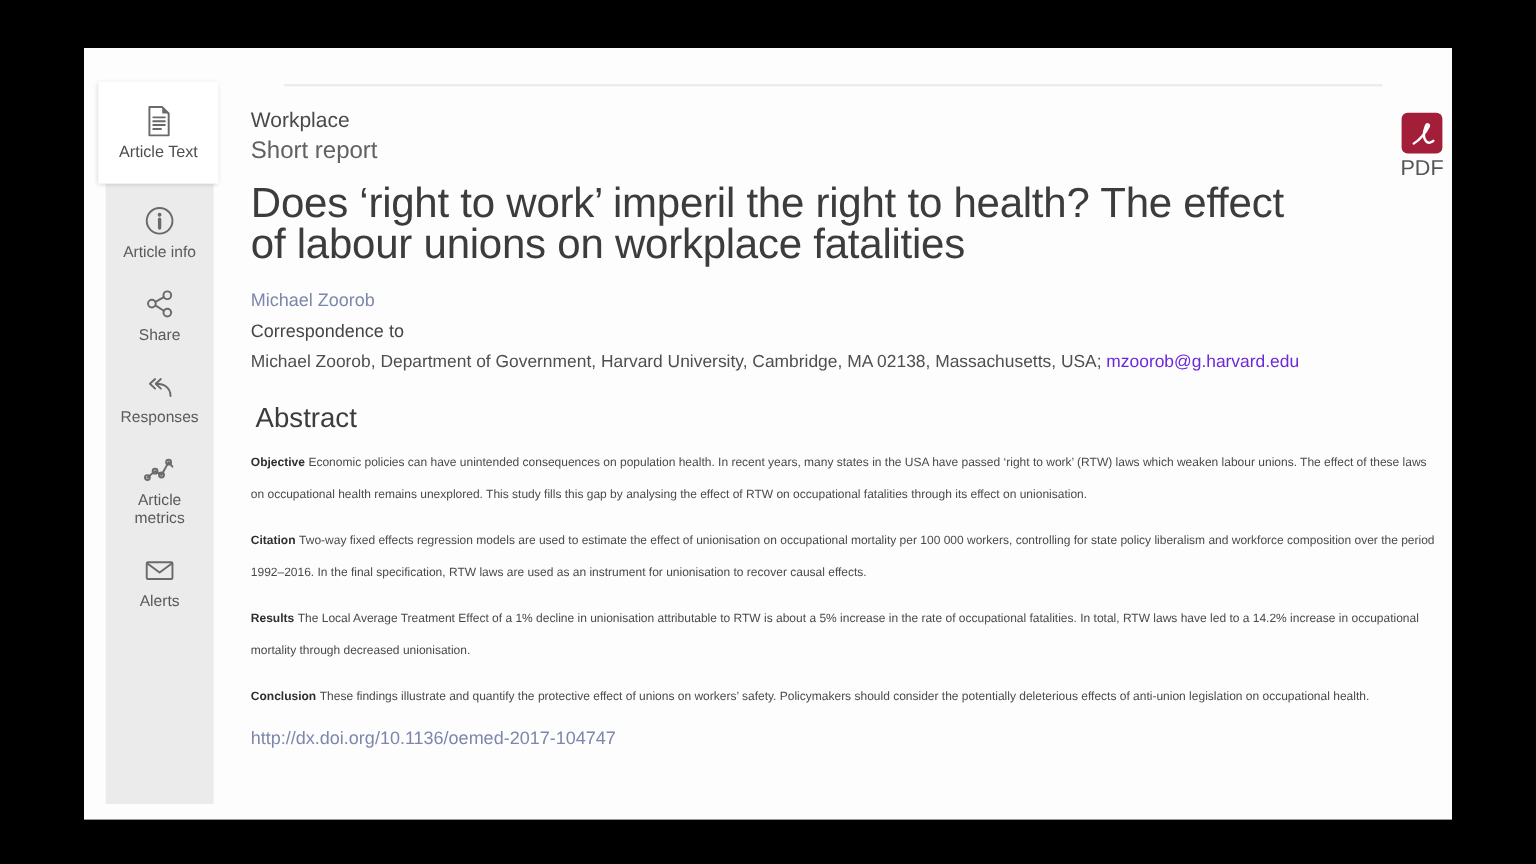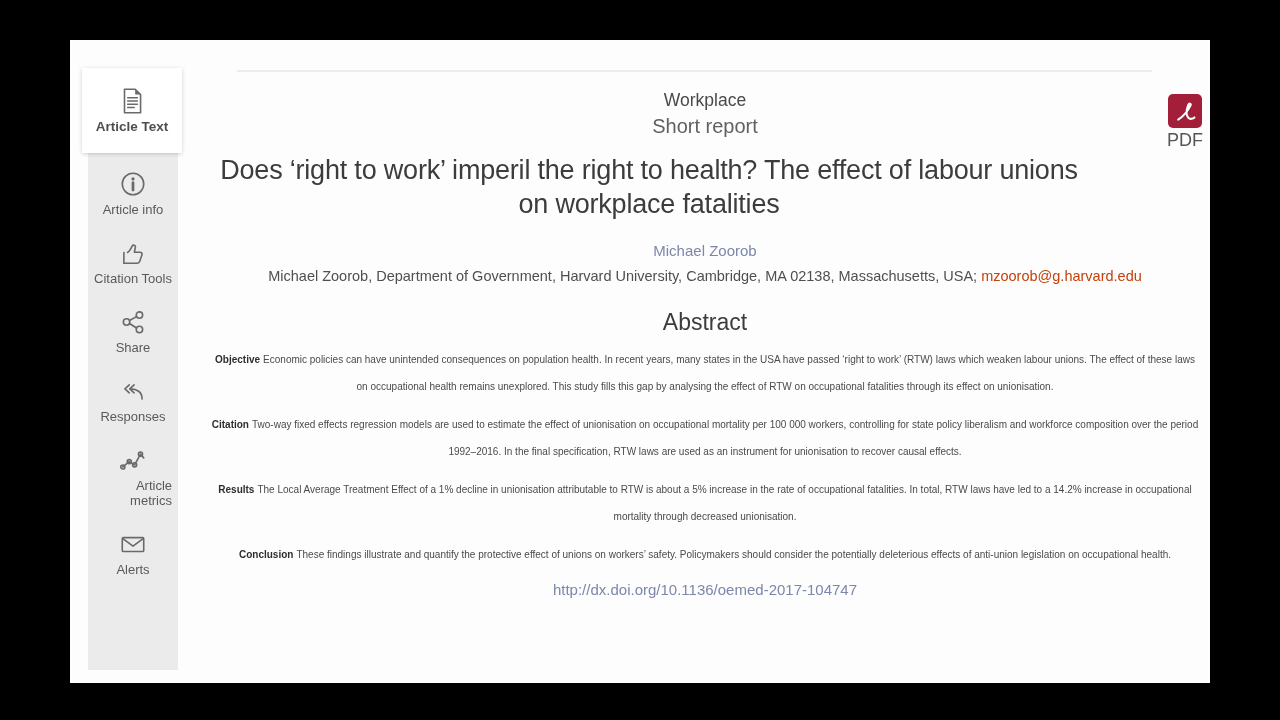"Workplace" .content { text-align: center -> none }
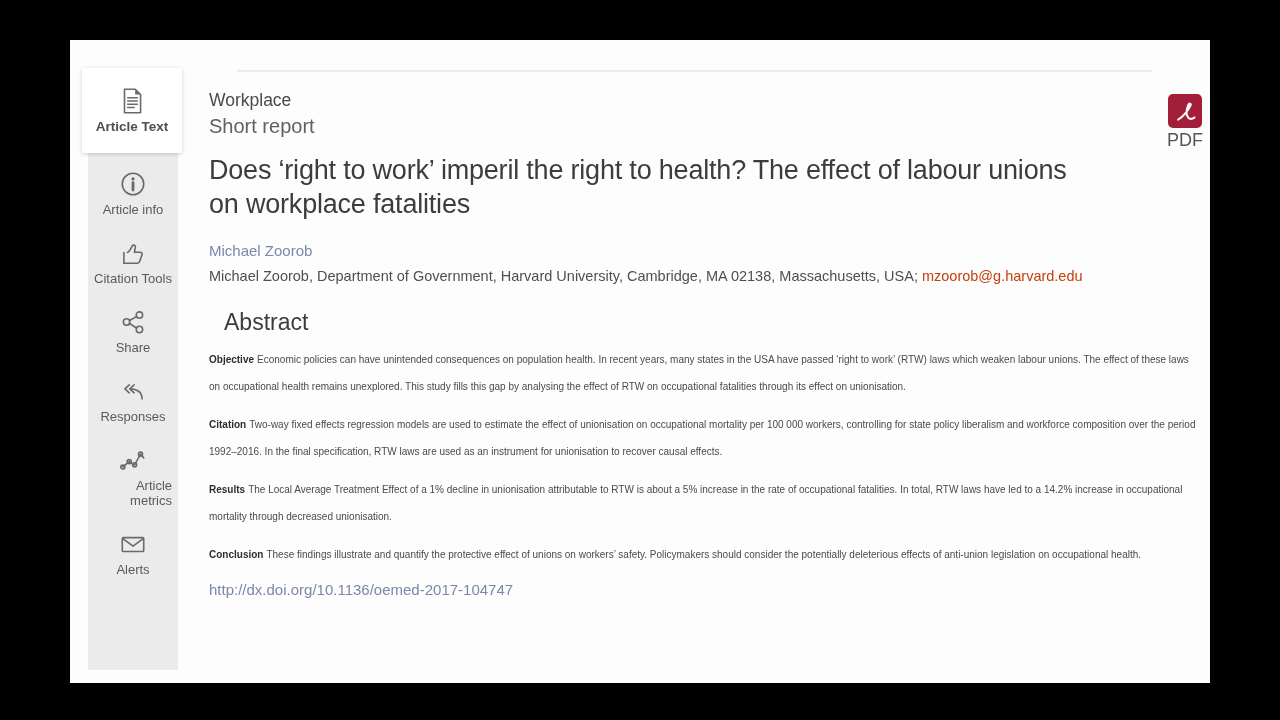"Article Text" .active-card { font-weight: bold -> none }
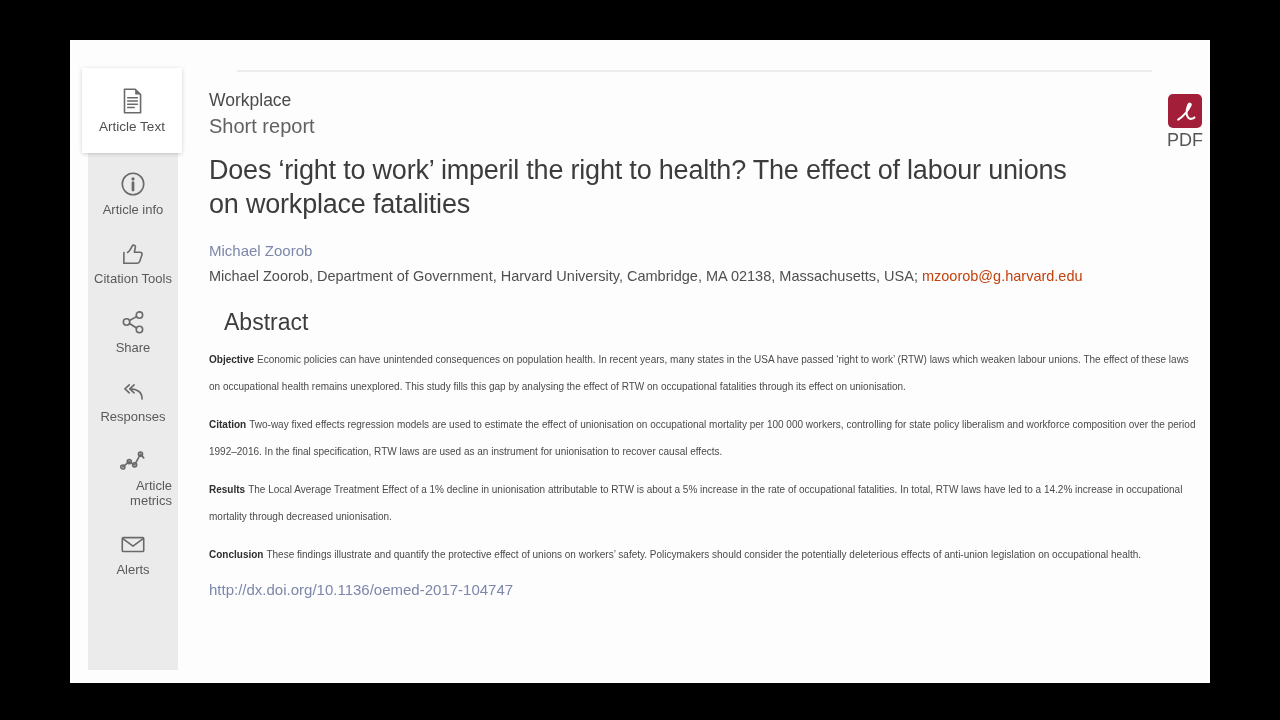"Does ‘right to work’ imperil" .title { font-size: 27px -> 35px }
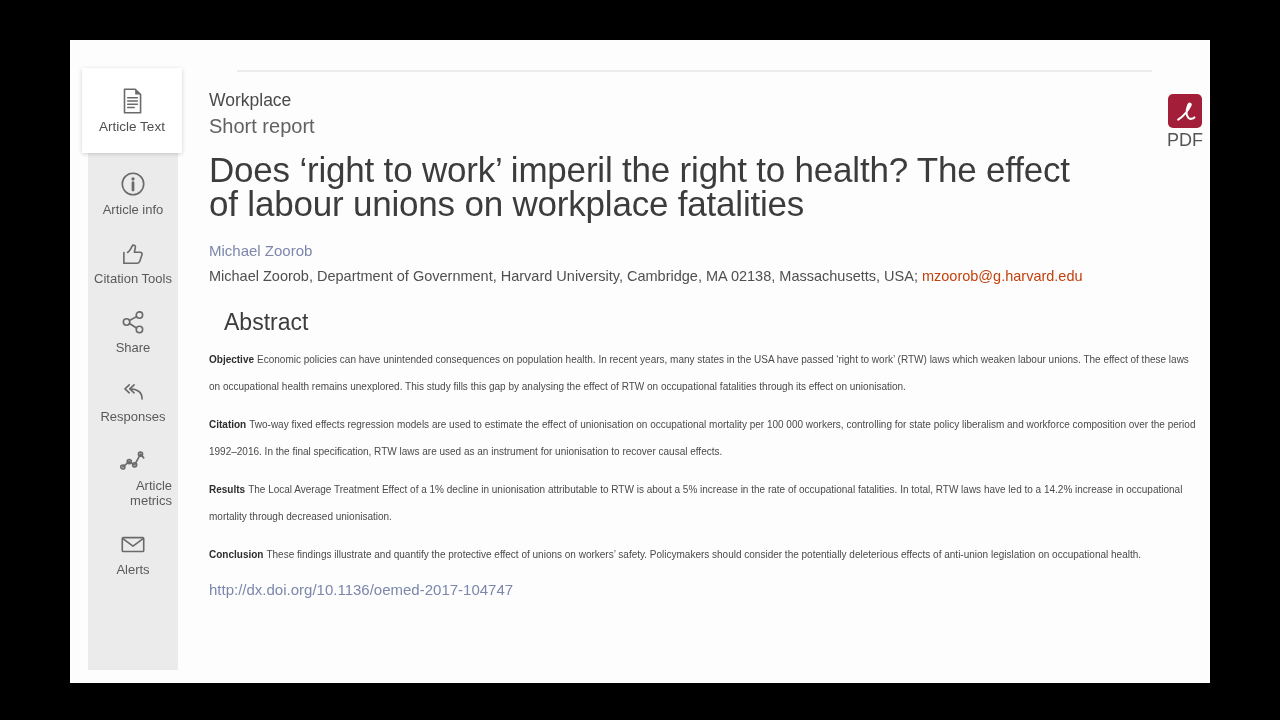"Article info" .side-item { text-align: right -> center }
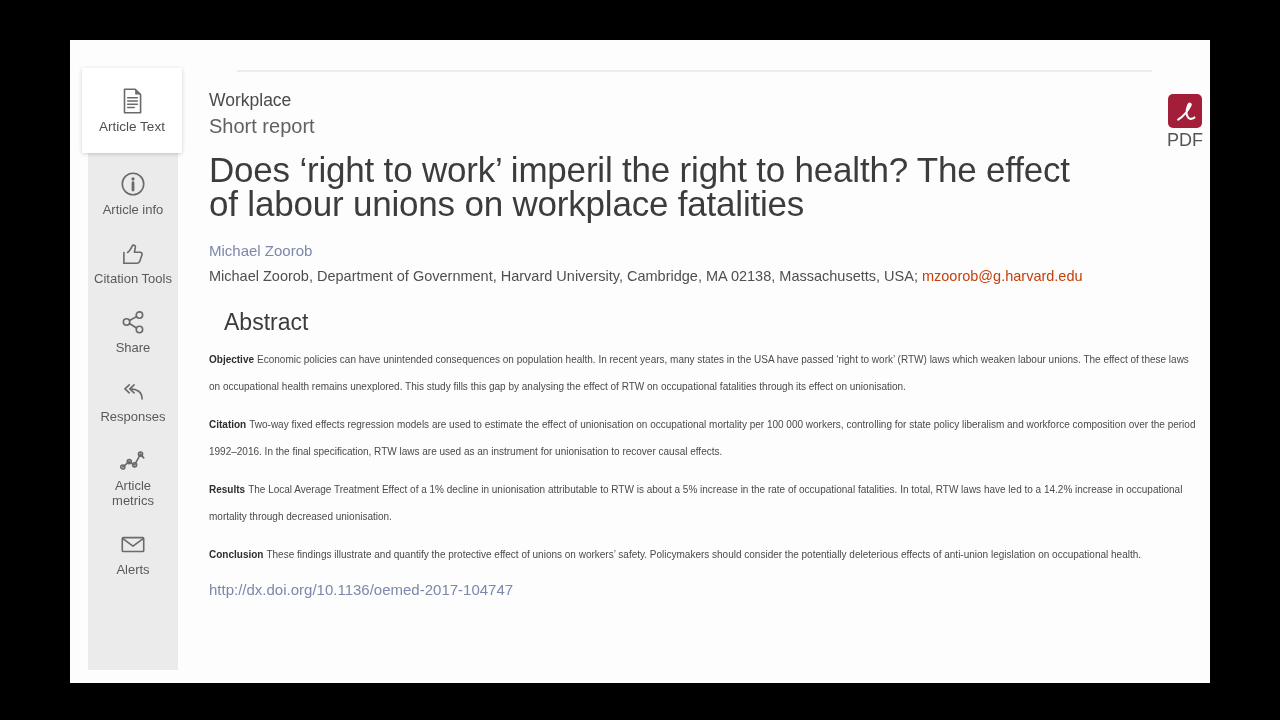"Citation Tools" div.side-item { html: <div> <span> <svg> <path></path> <path></path> </svg> </span> <span>Citation Tools</span> </div> -> none }
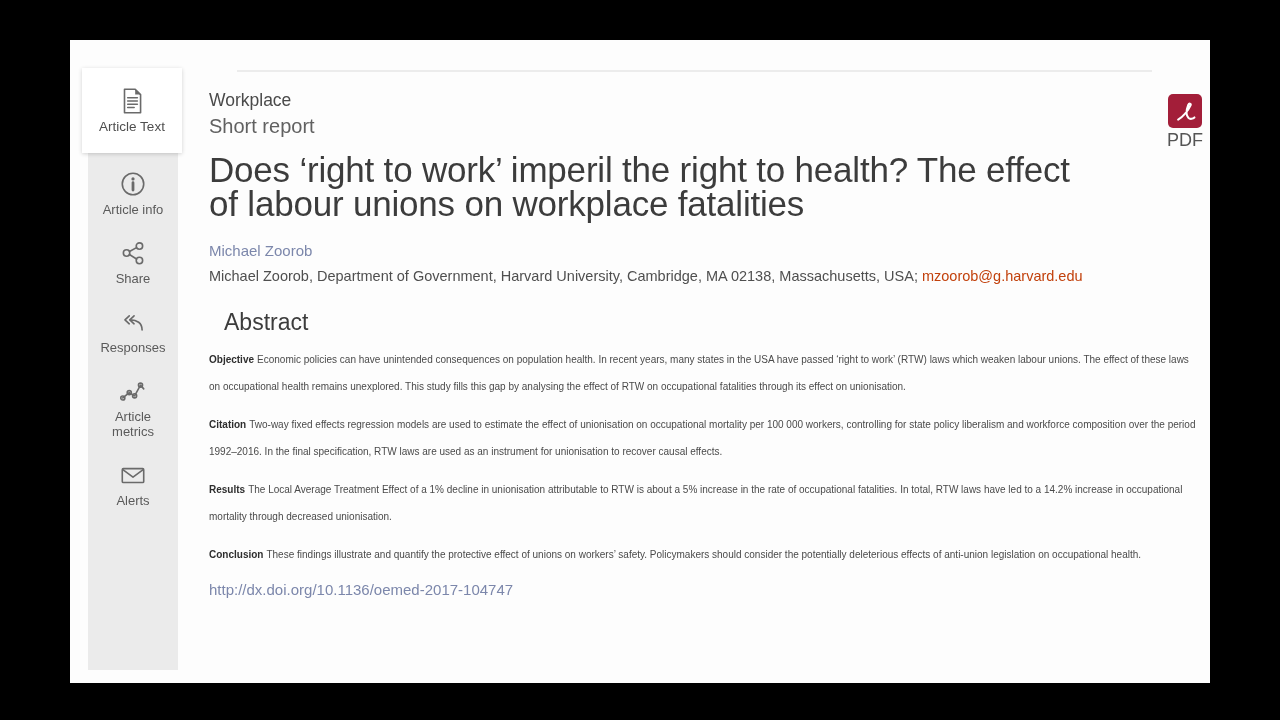"Correspondence to" p.corr-label { html: none -> <p>Correspondence to</p> }
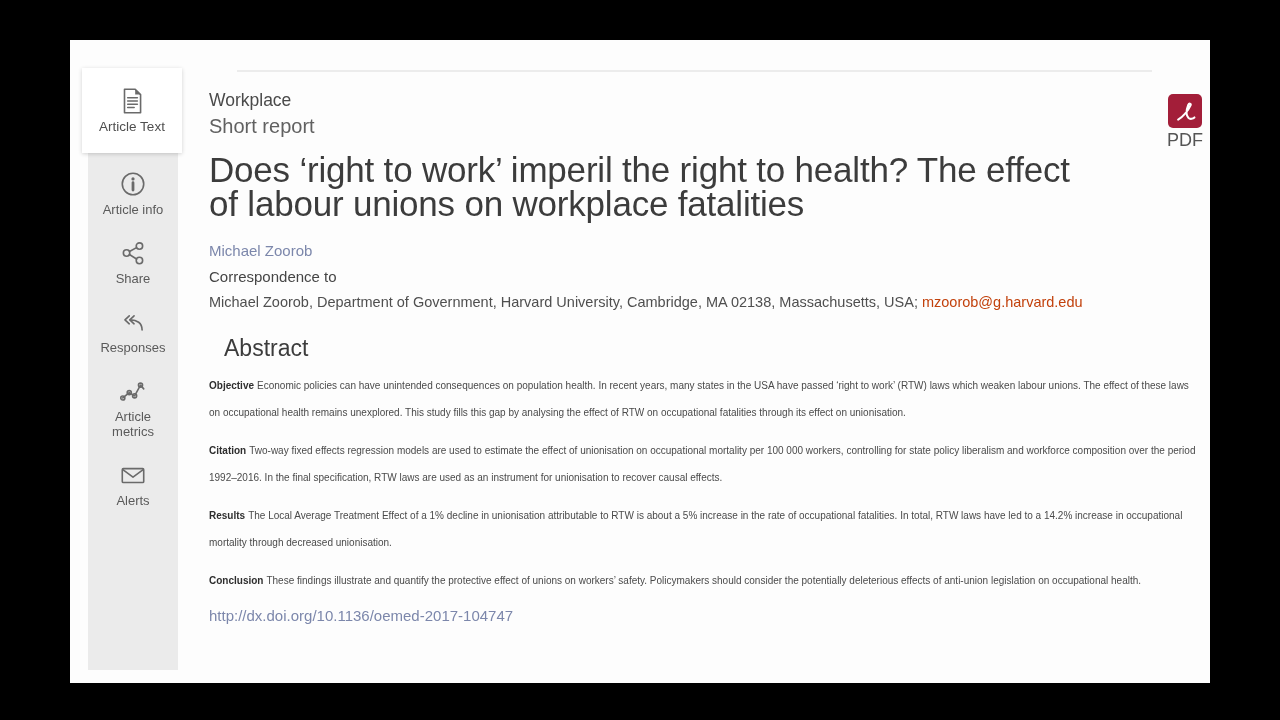"mzoorob@g.harvard.edu" .address a { color: #c2410c -> #6d28d9 }
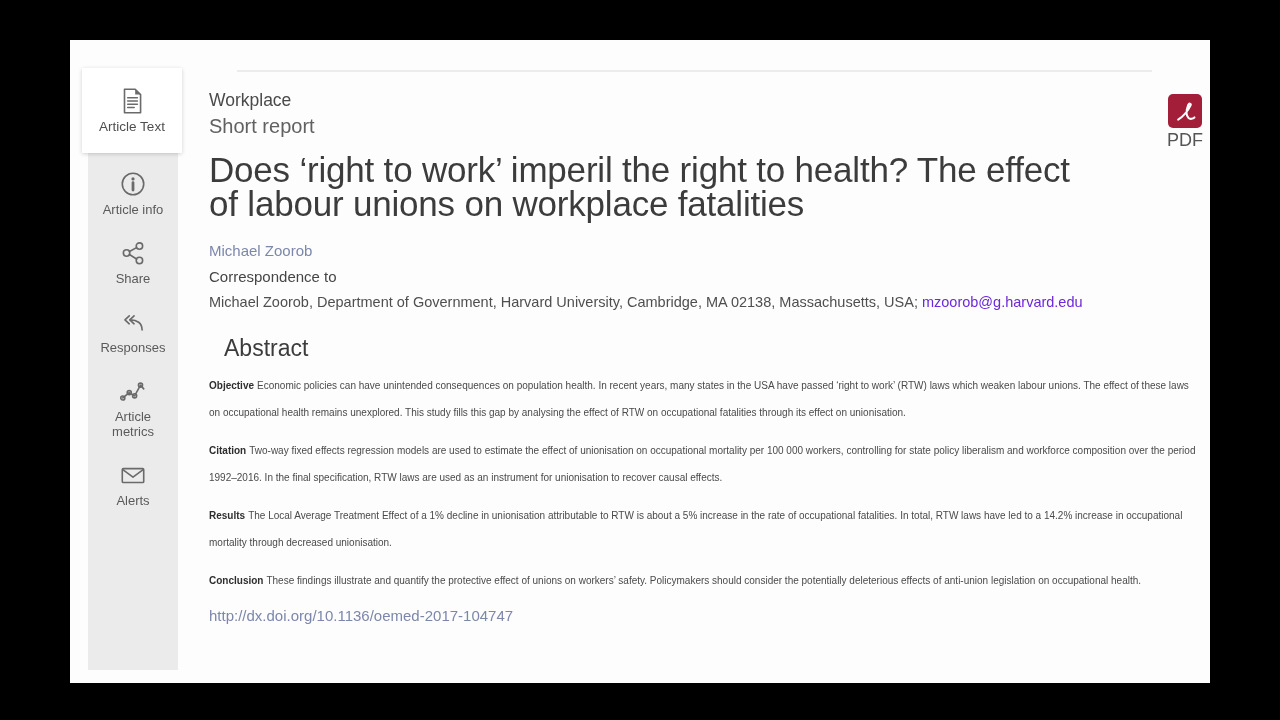"Abstract" .abstract-h { margin: 0 15px 10px -> 0 4px 10px }
